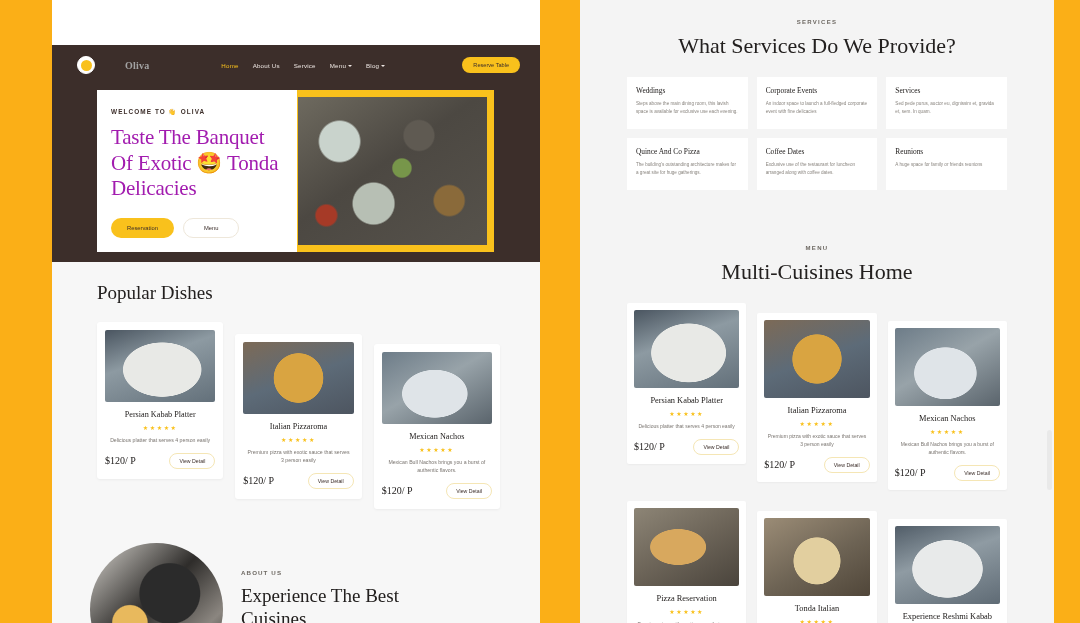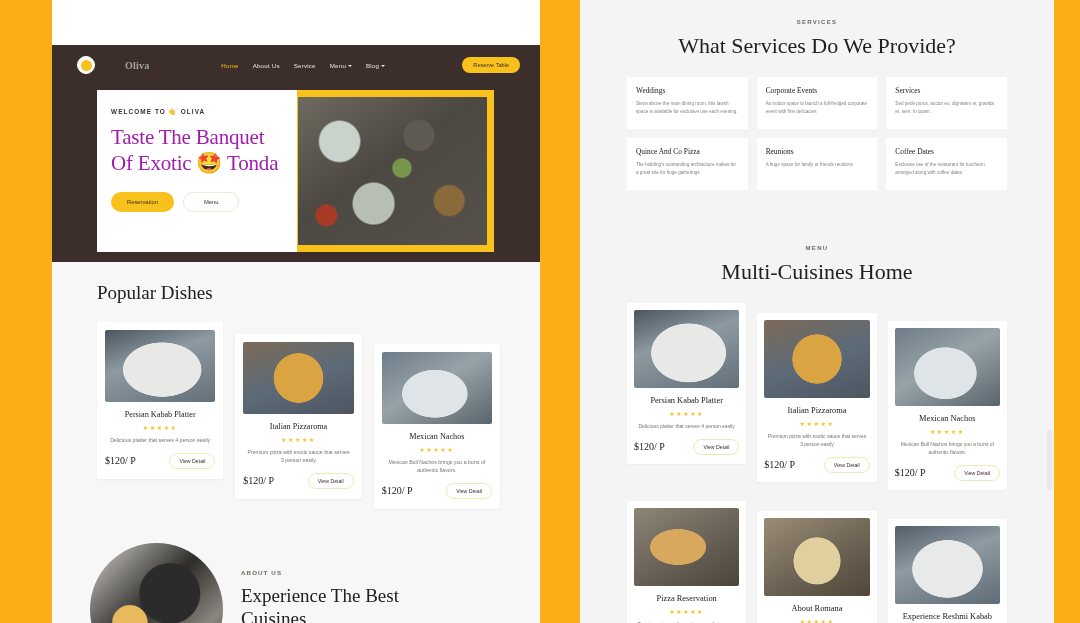"Reunions" div.svc-card { order: before "Coffee Dates" -> after "Coffee Dates" }
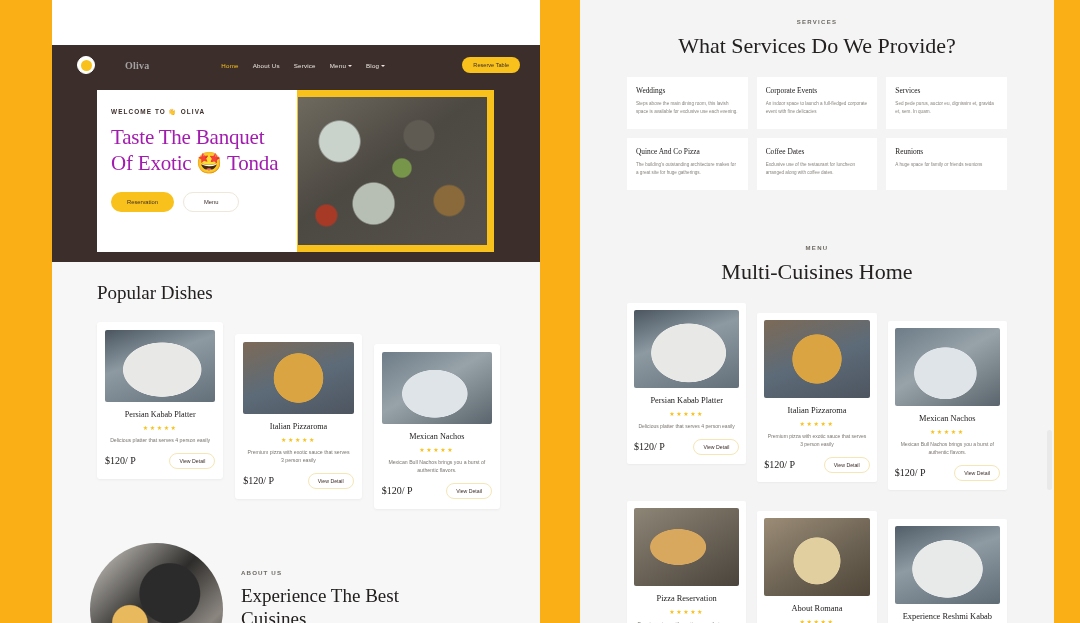"Delicacies" div { html: none -> <div>Delicacies</div> }
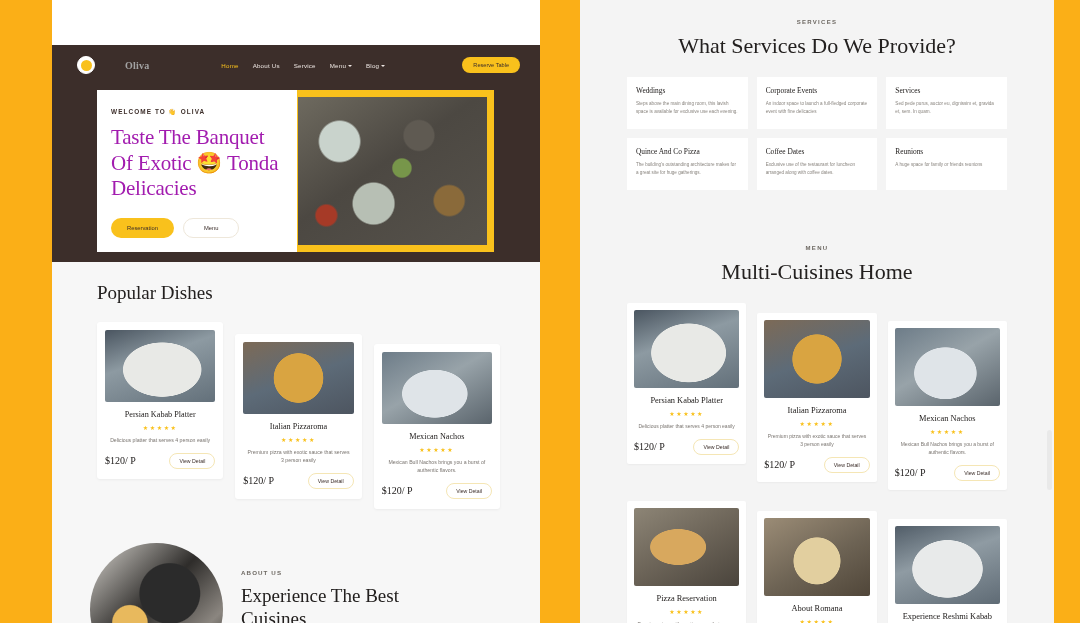"About Romana" div.menu-name { text: About Romana -> Tonda Italian }
